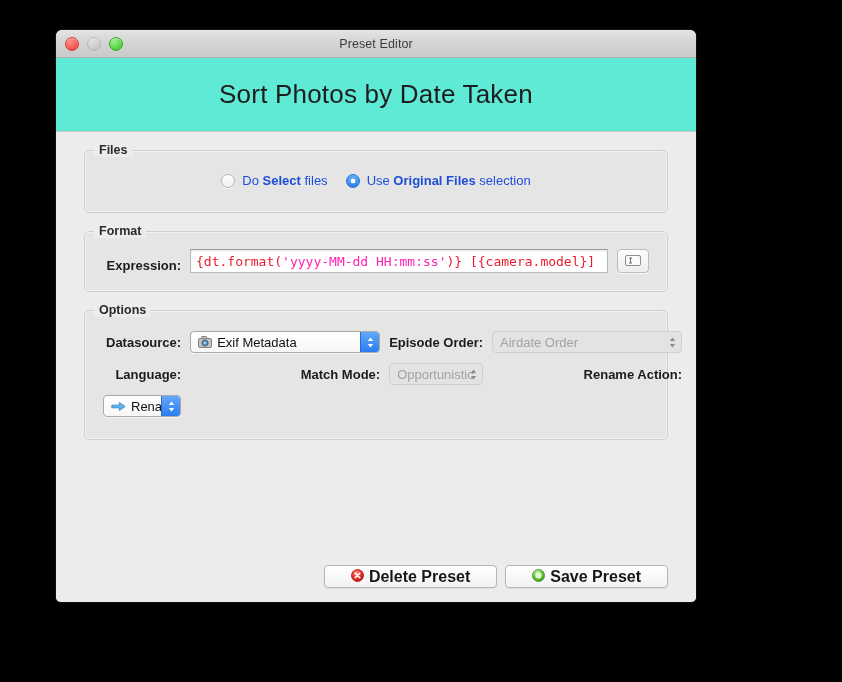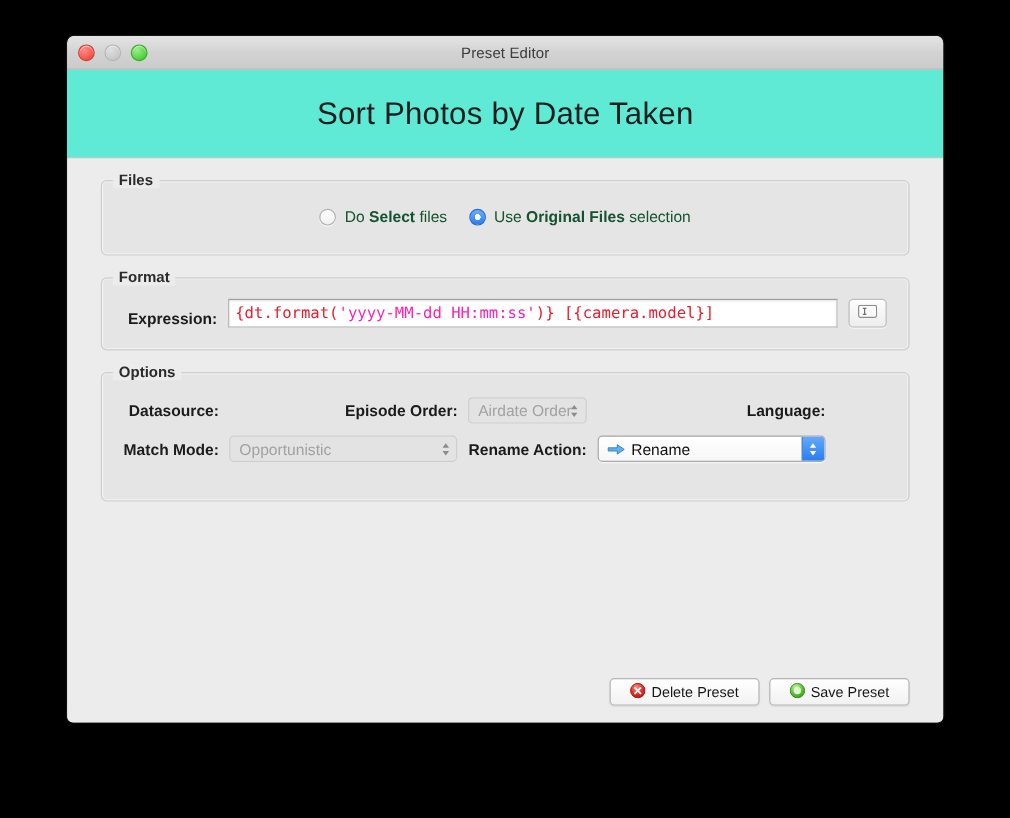"Preset Editor" #window { width: 730px -> 640px }
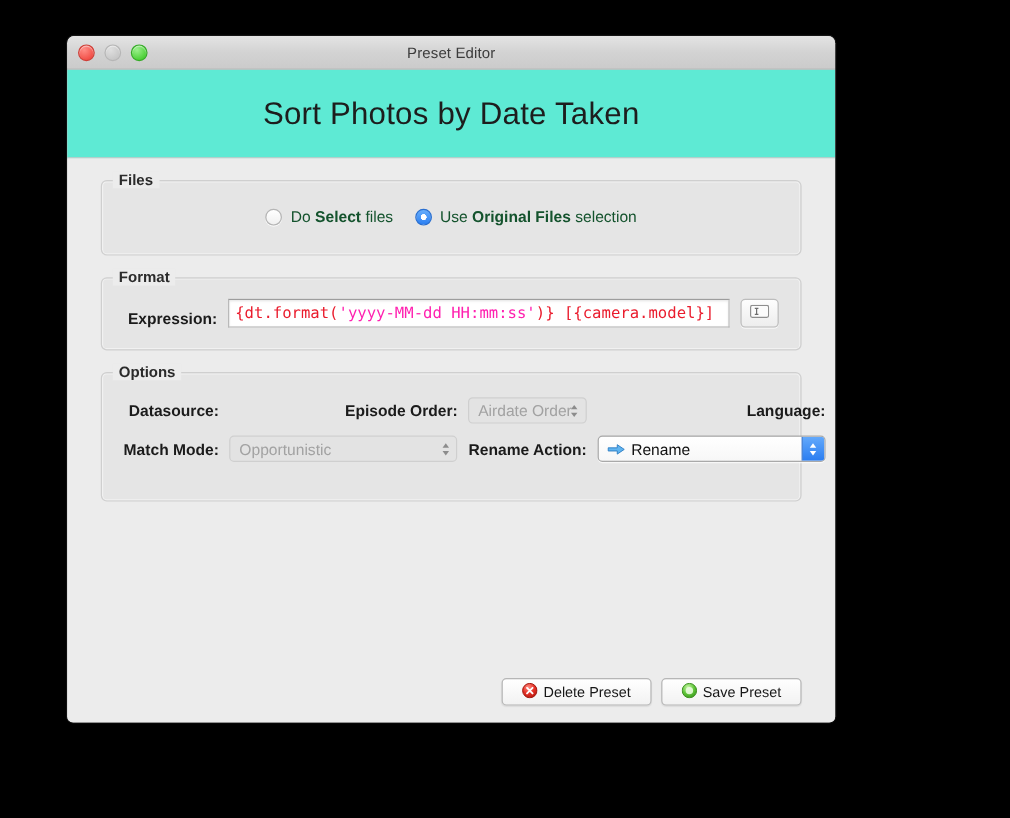"Do Select files" .radio-opt { color: #14532d -> #1d4ed8 }
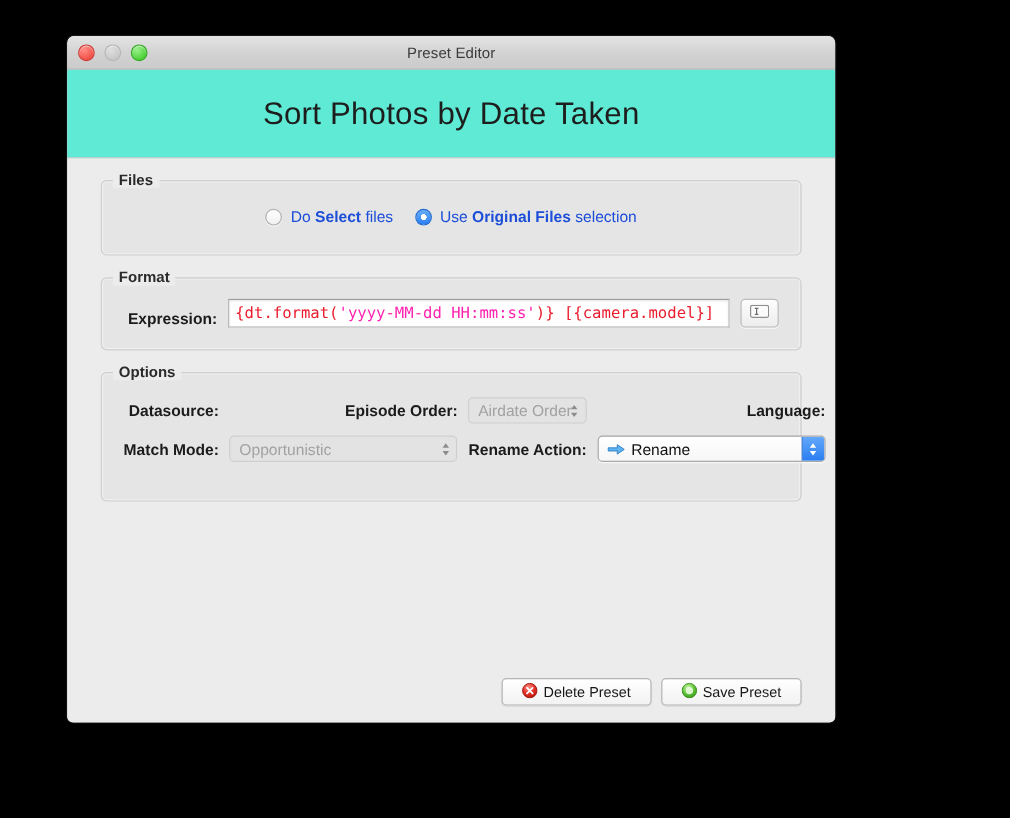"Exif Metadata" div.popup { html: none -> <div> <span> <svg> <rect></rect> <rect></rect> <circle></circle> <circle></circle> </svg> </span> <span>Exif Metadata</span> <span> <svg> <path></path> <path></path> </svg> </span> </div> }
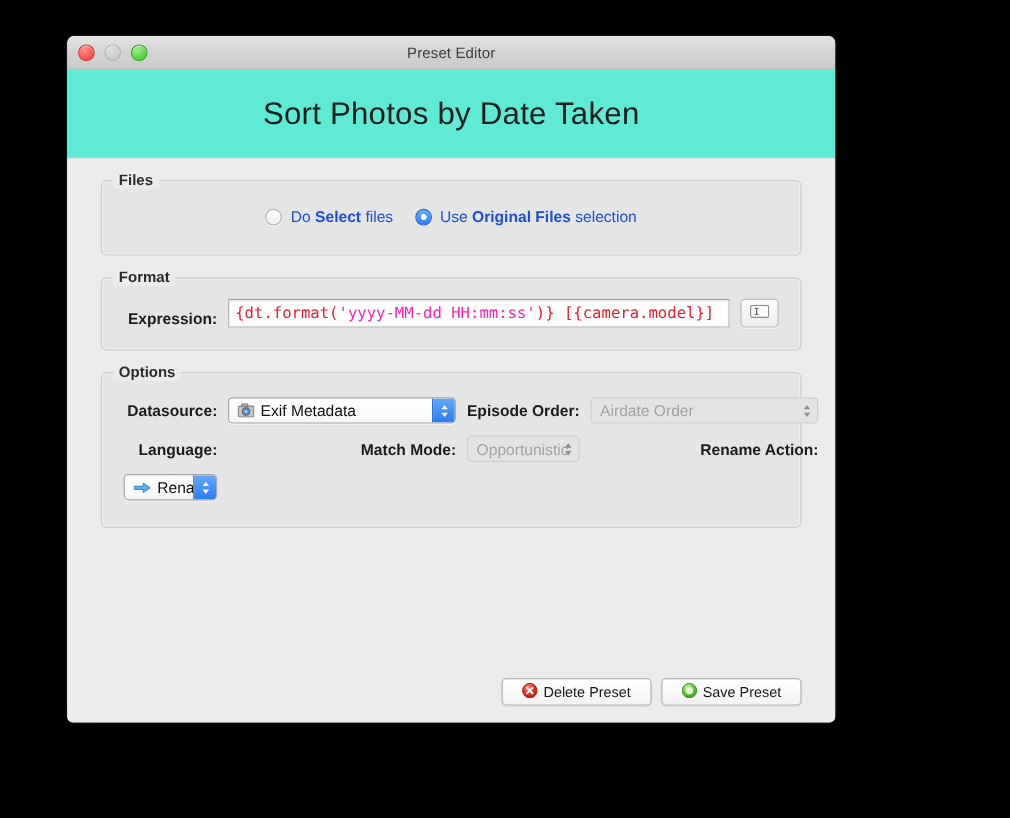"Delete Preset" .push-button { font-size: 12px -> 16px; font-weight: 400 -> 700; padding: 0 16px -> 0 26px }
